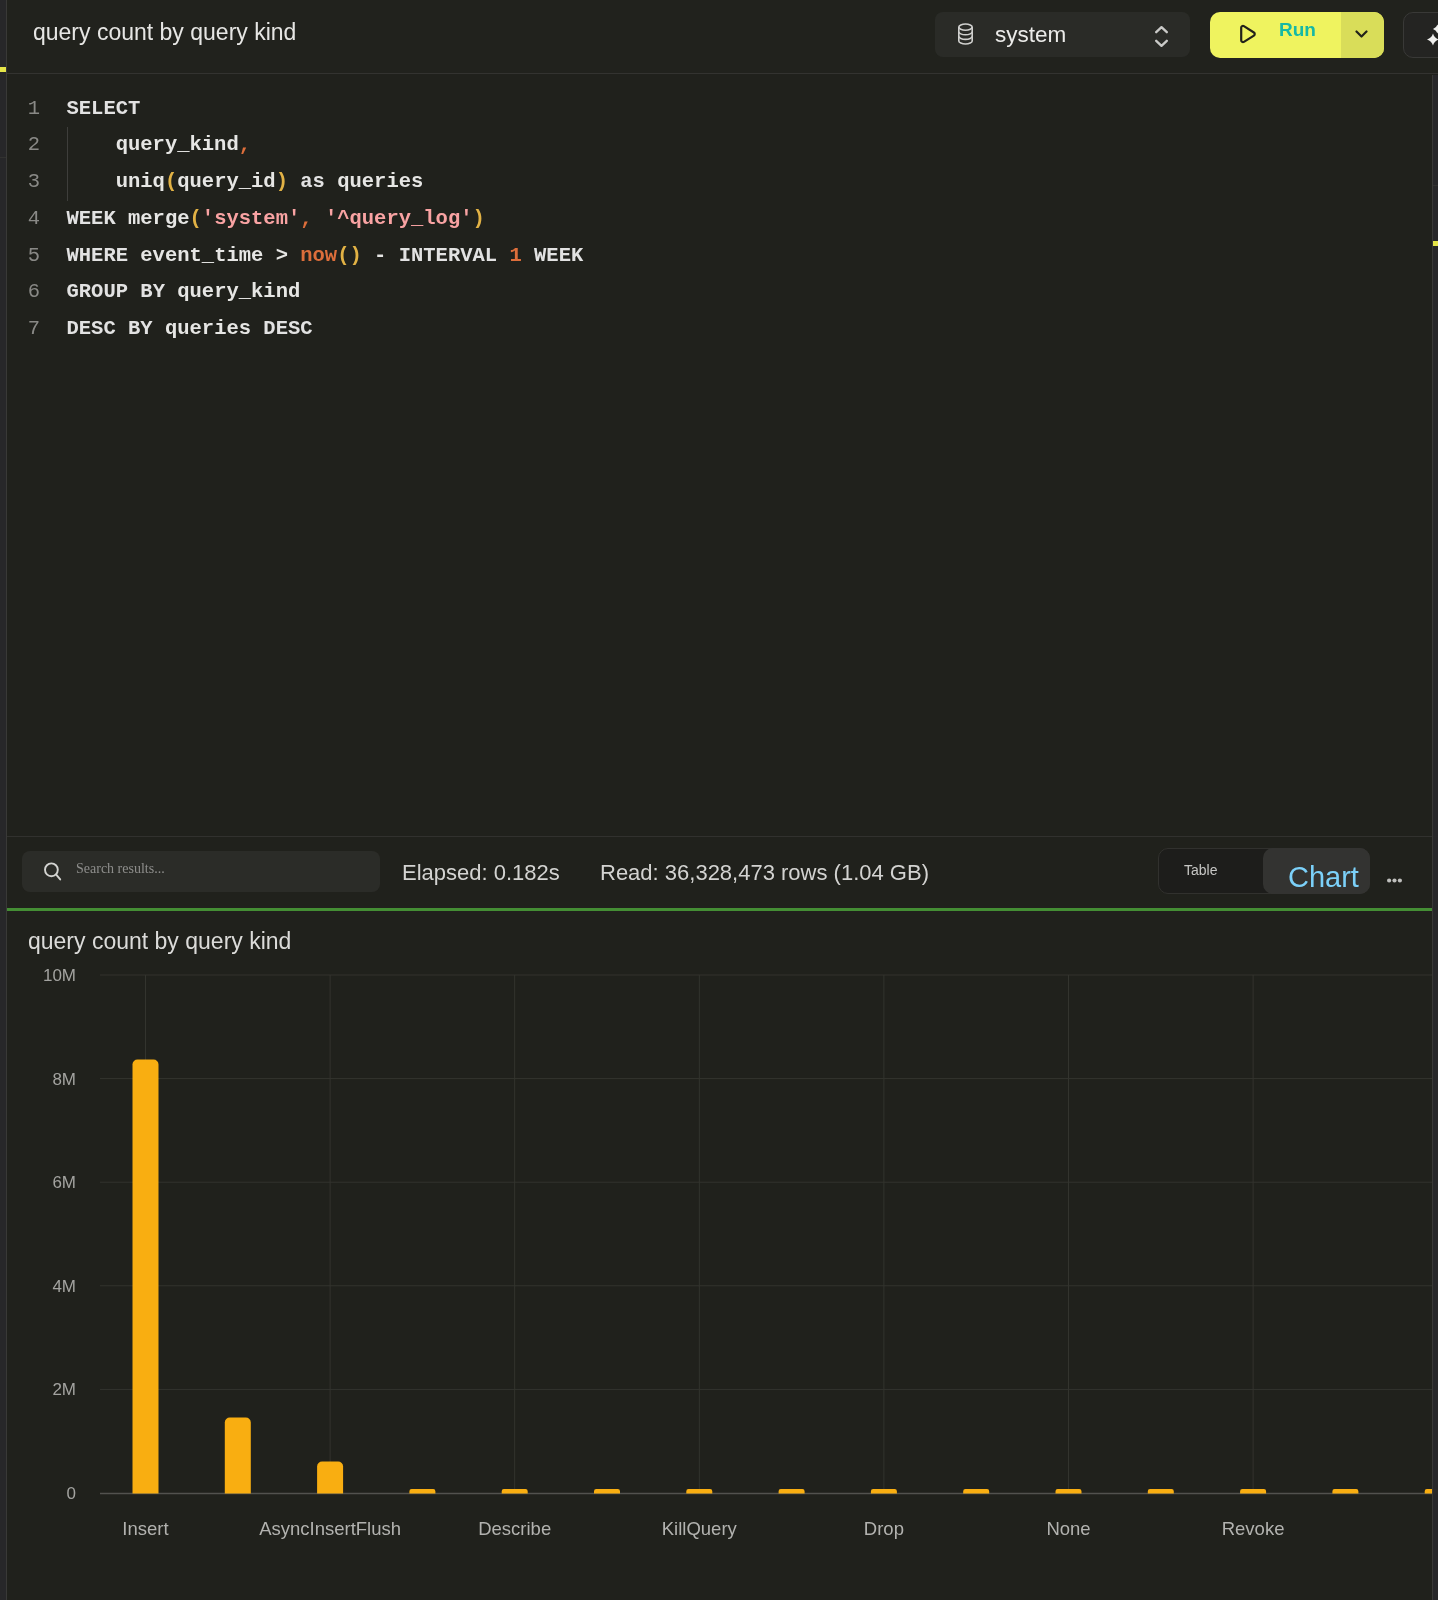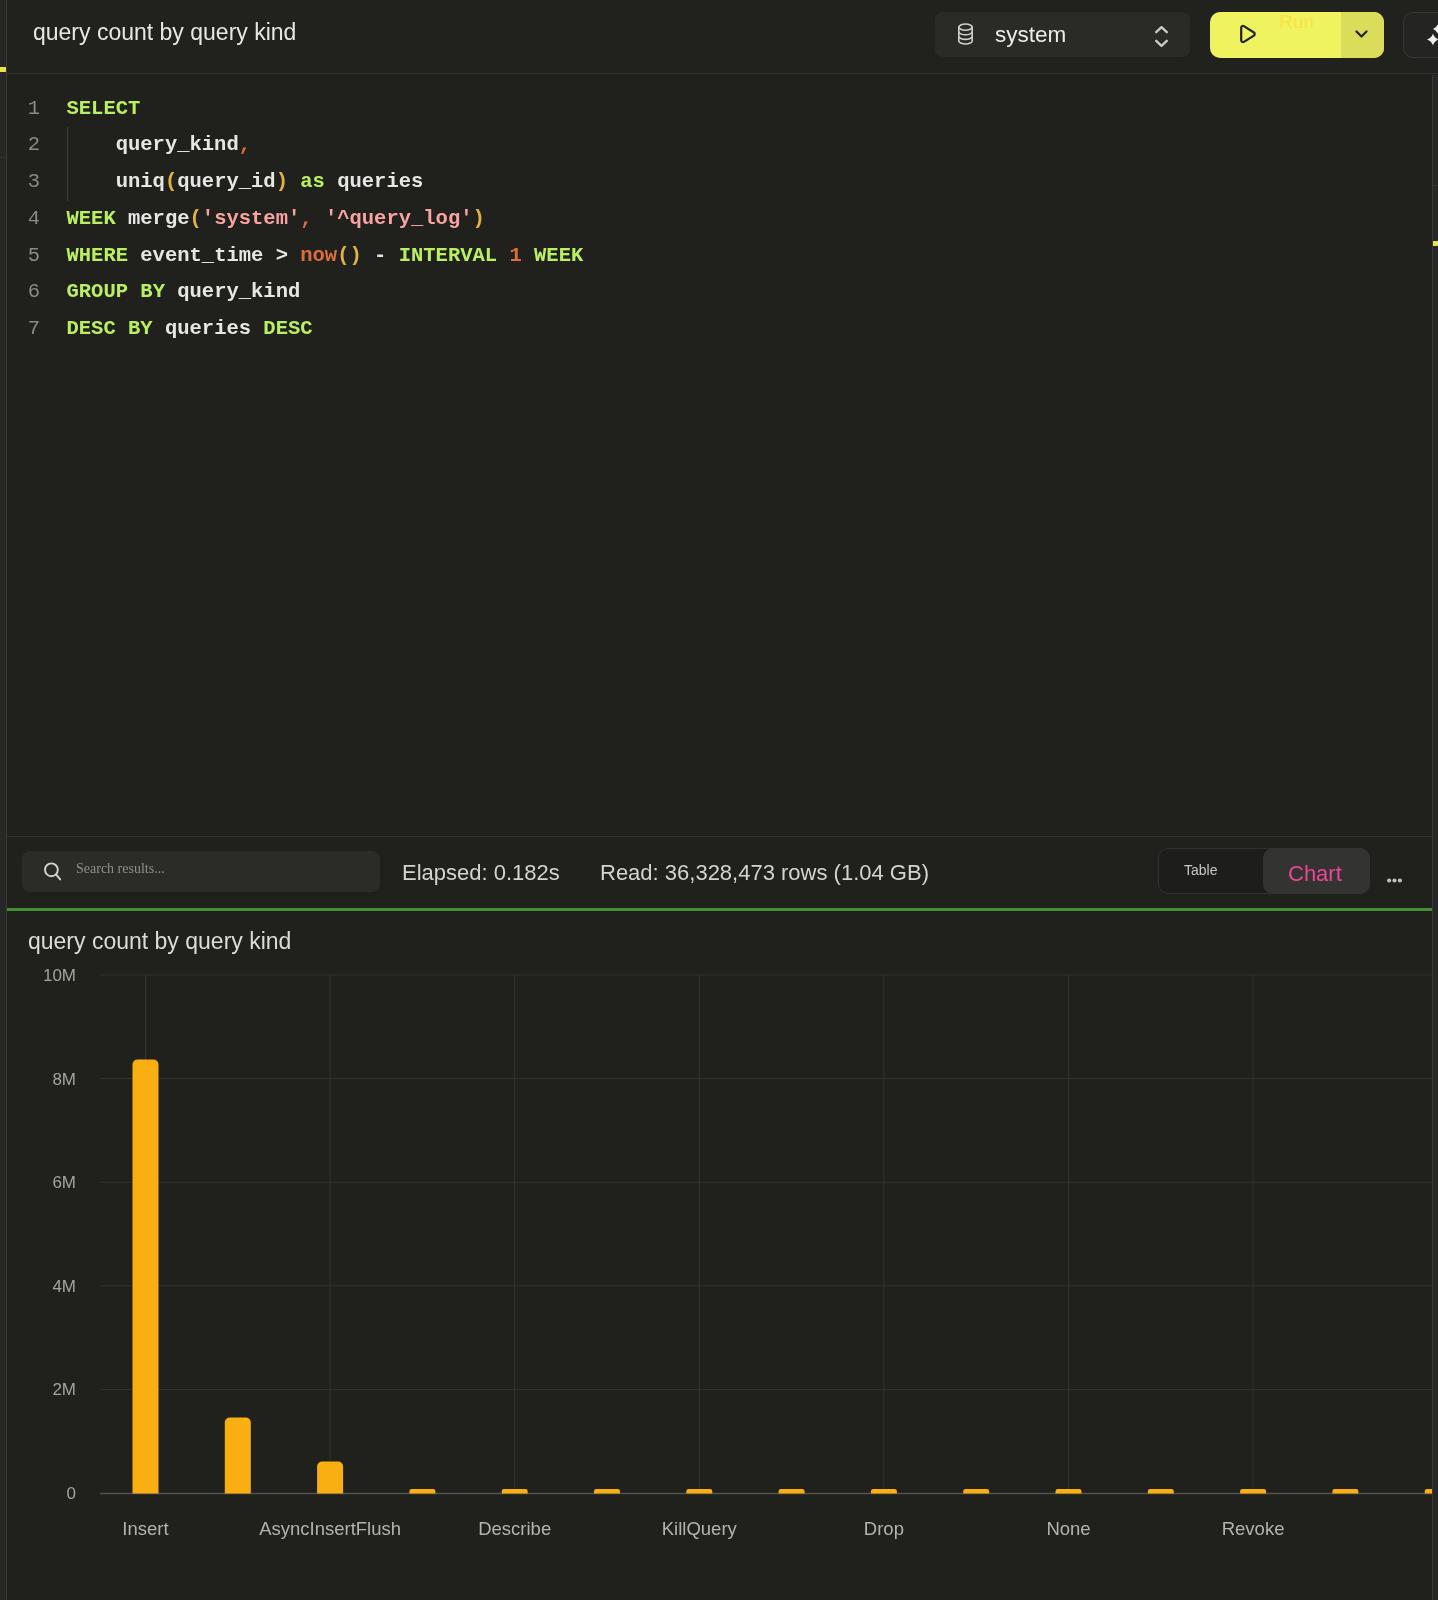"Run" div.abs { color: #fde047 -> #14b8a6; font-weight: 400 -> 700; top: 12px -> 20px }
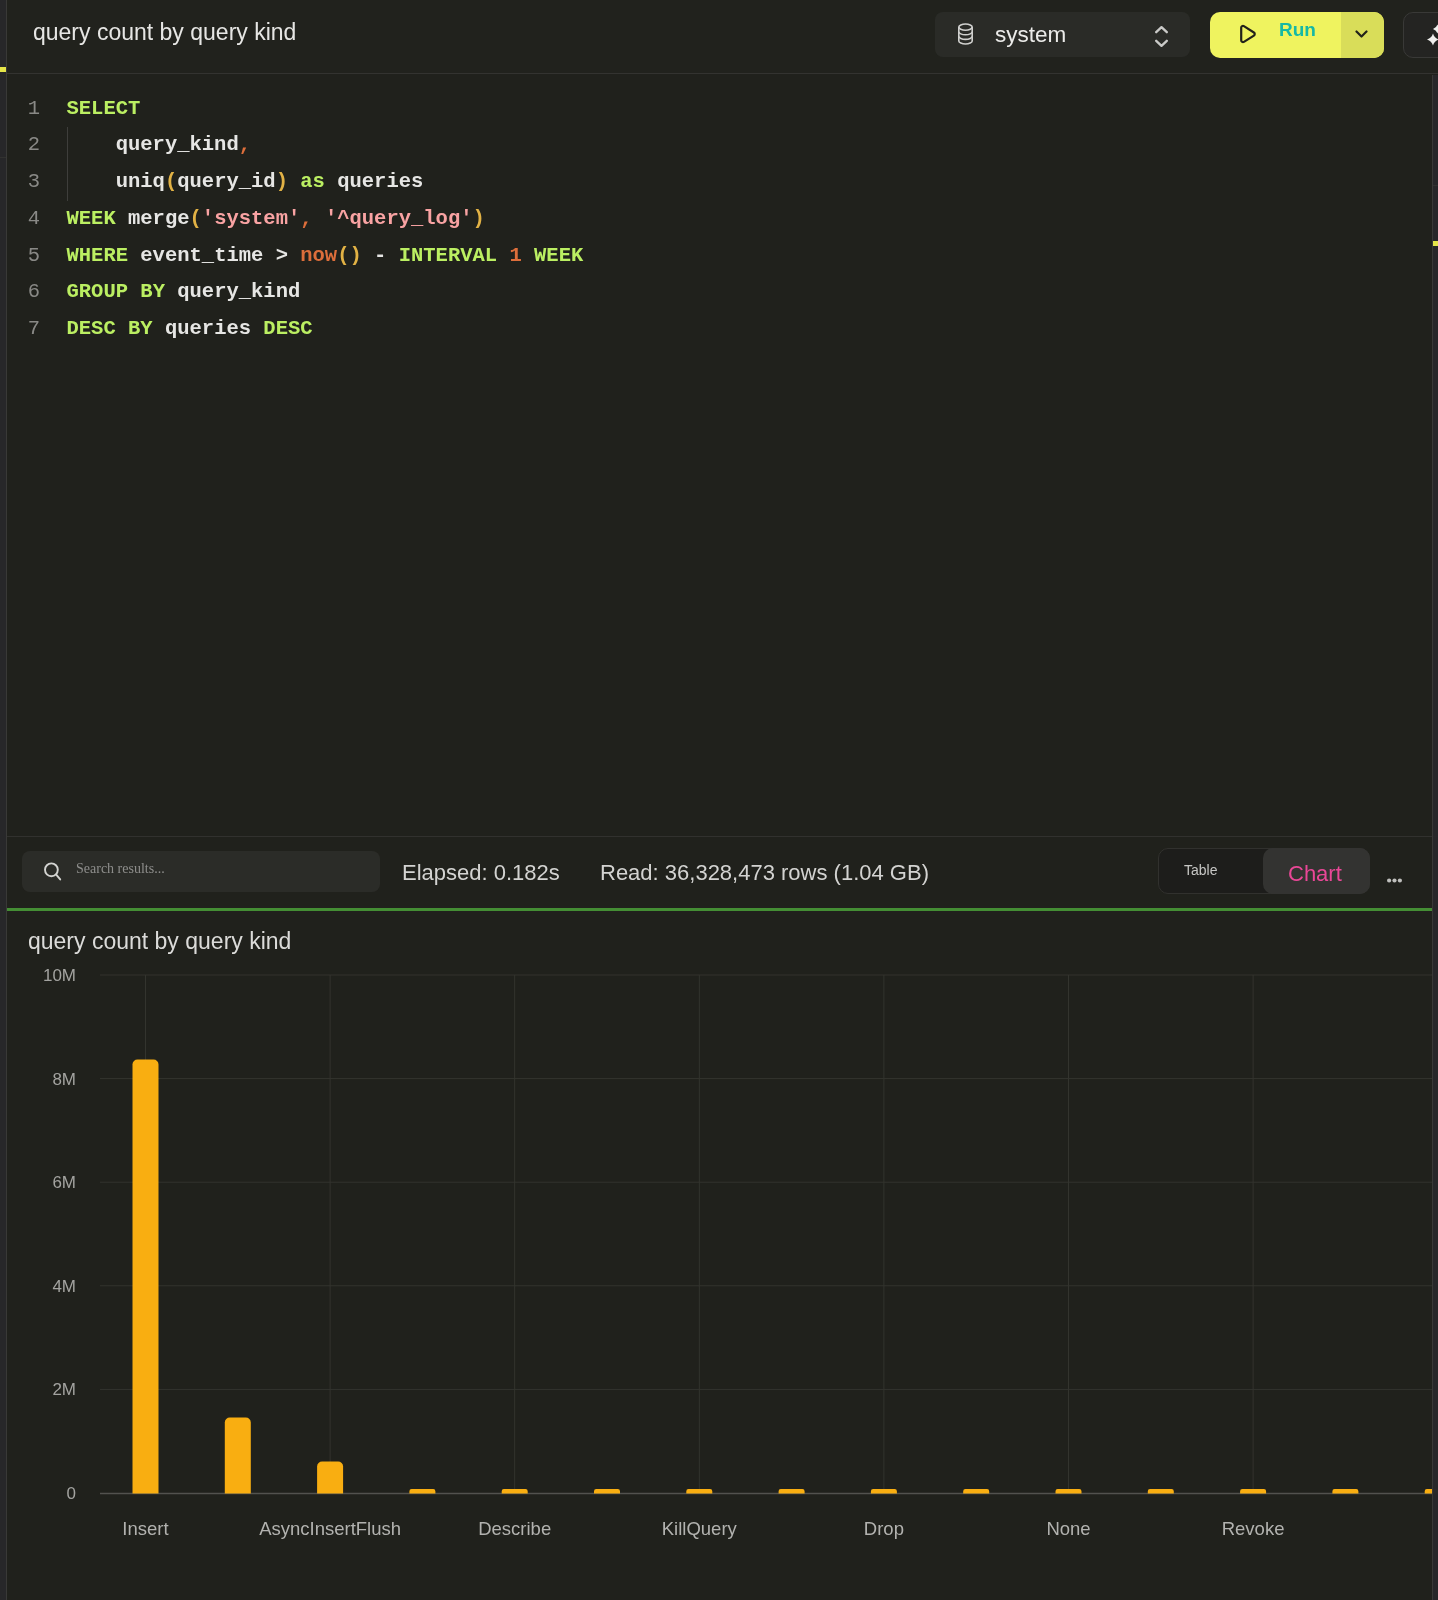"SELECT" .k { color: #bef264 -> #e5e5e5 }
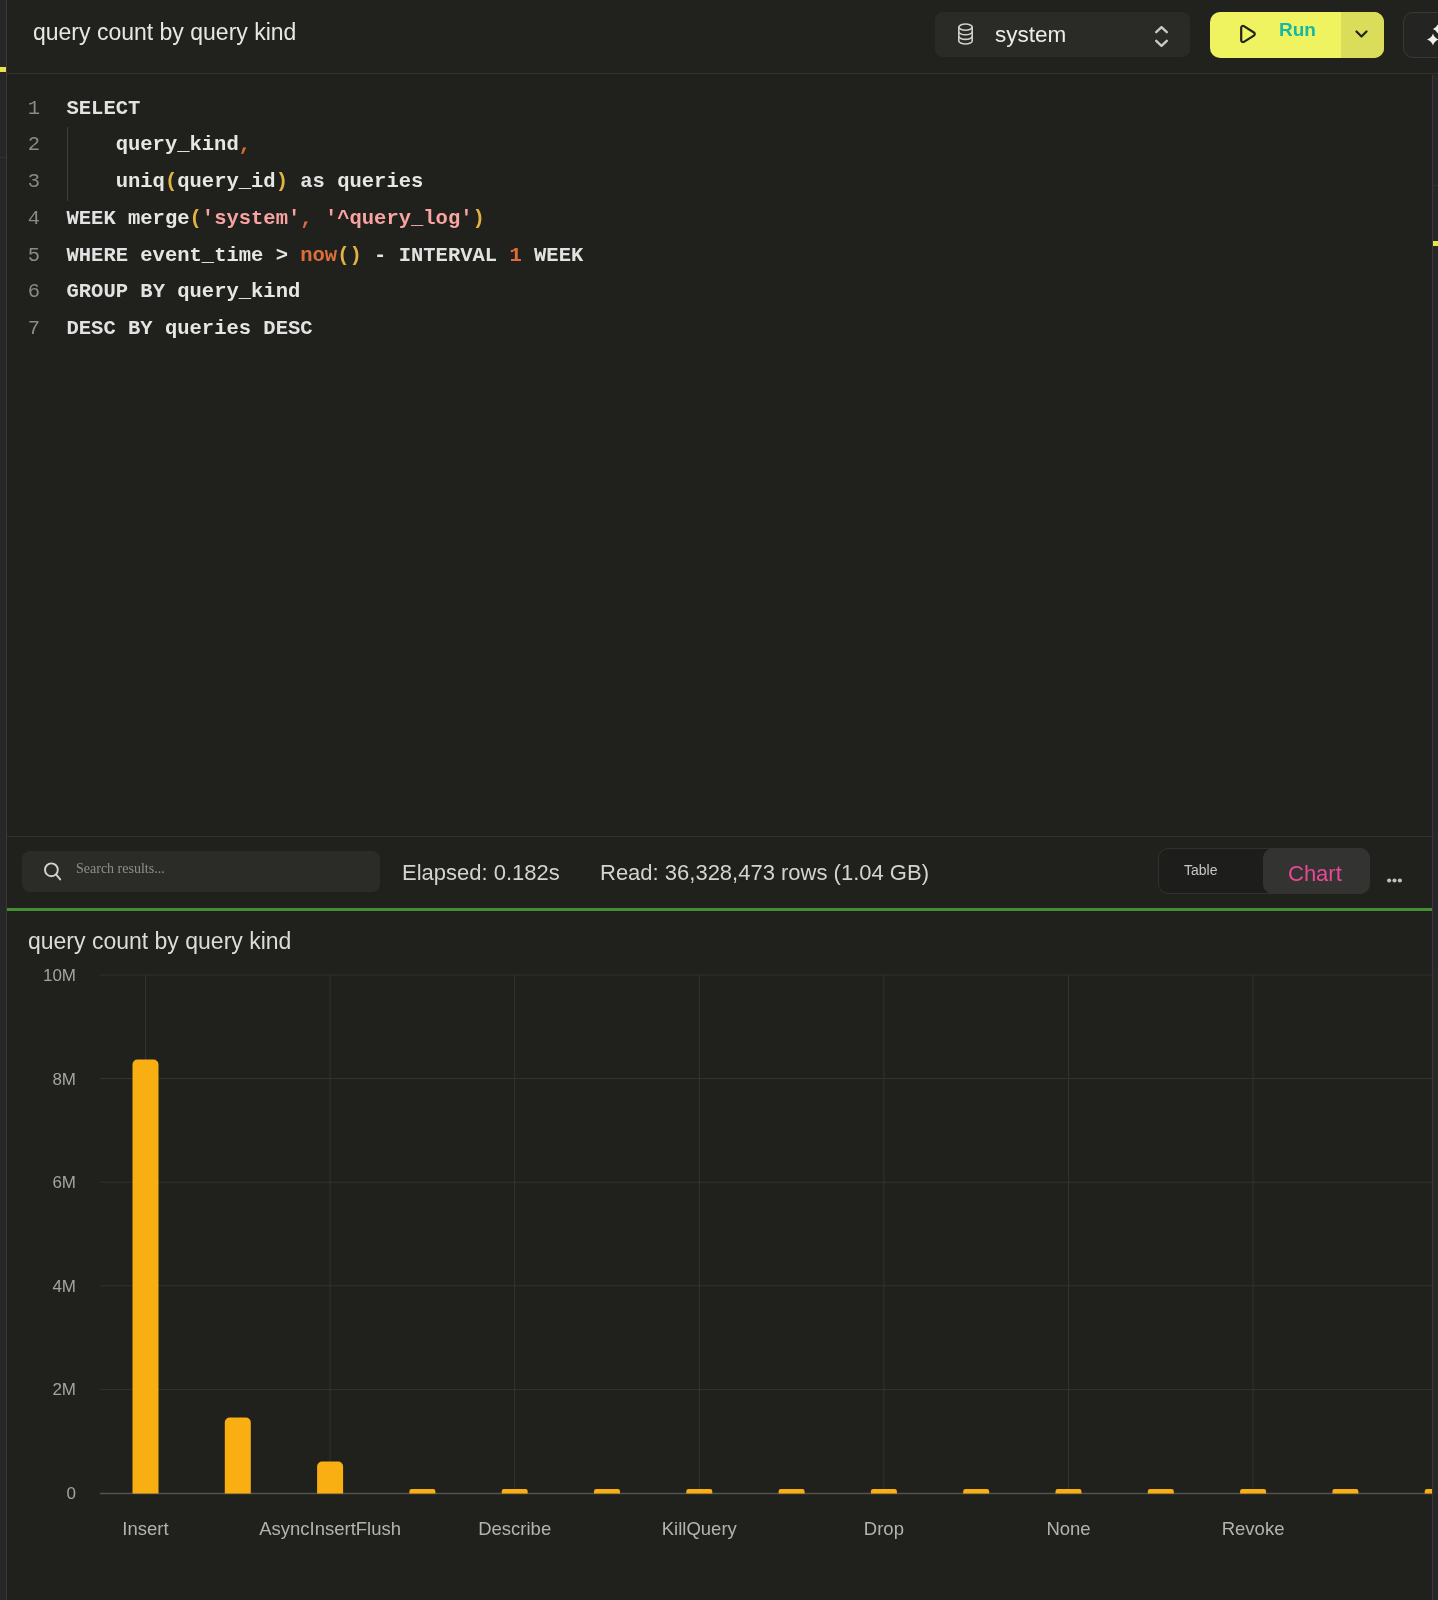"Chart" div.abs { color: #ec4899 -> #7dd3fc; font-size: 22px -> 29px }
